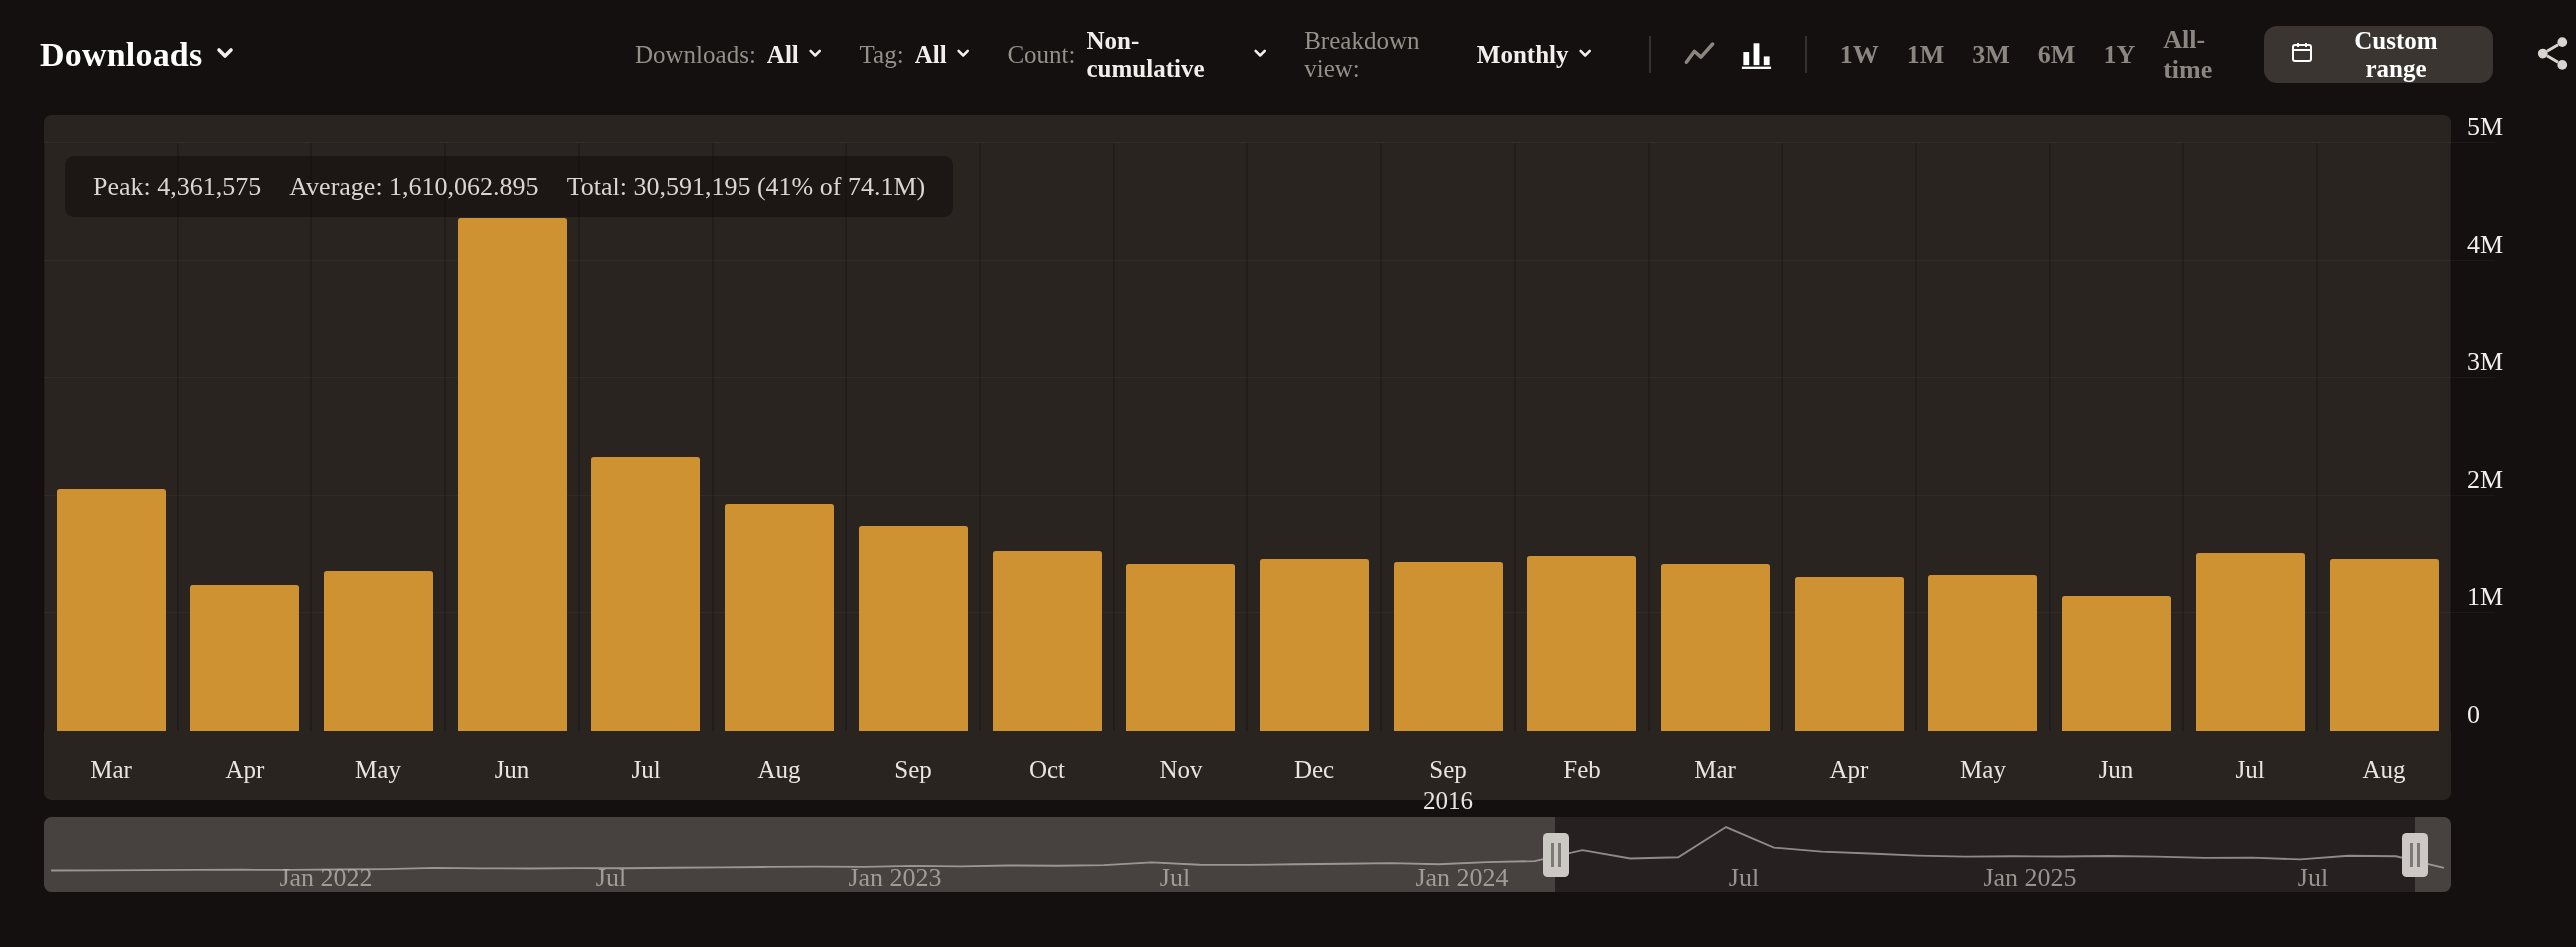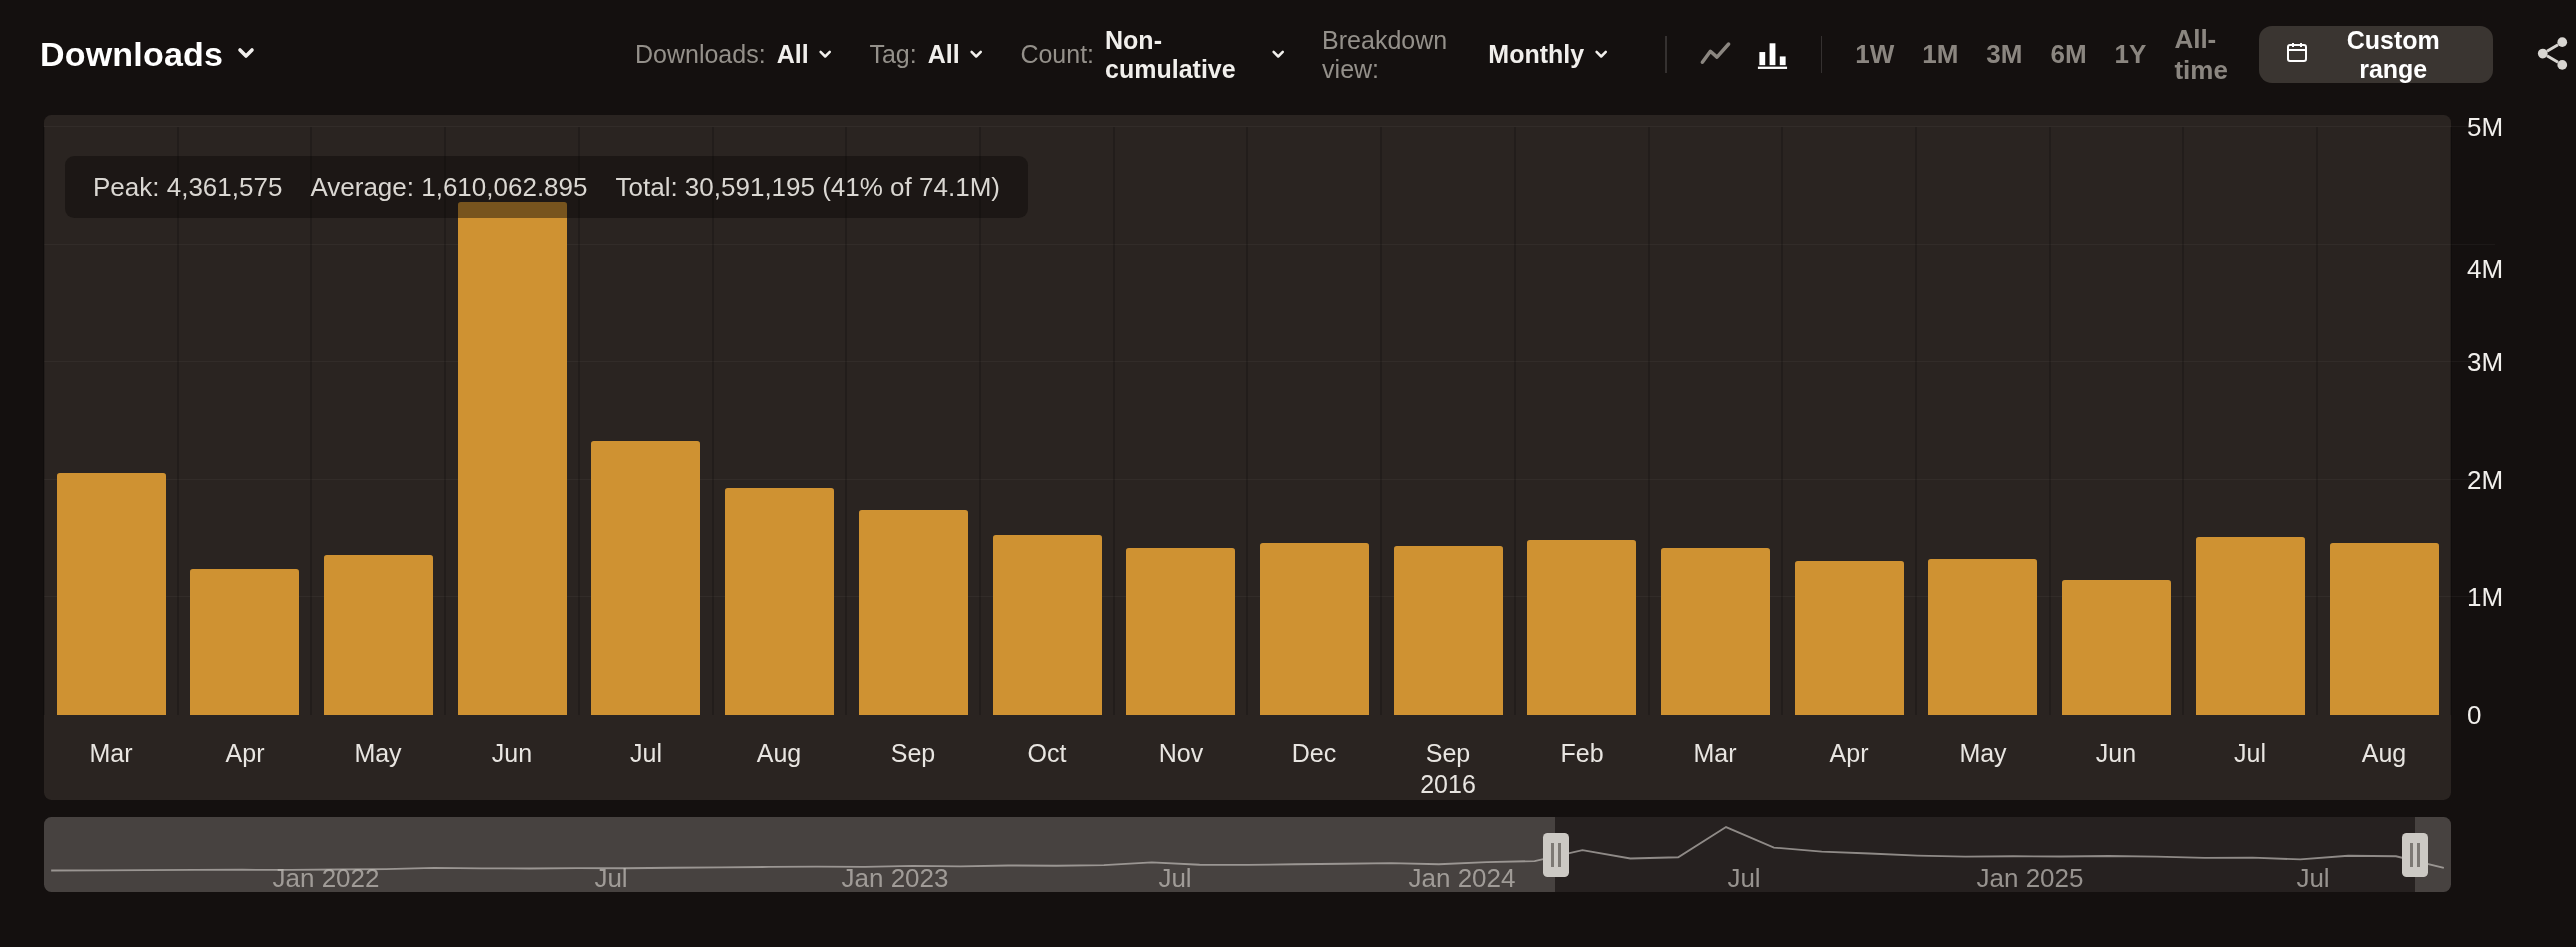"Downloads" .page { font-family: Liberation Sans, sans-serif -> Liberation Serif, serif }
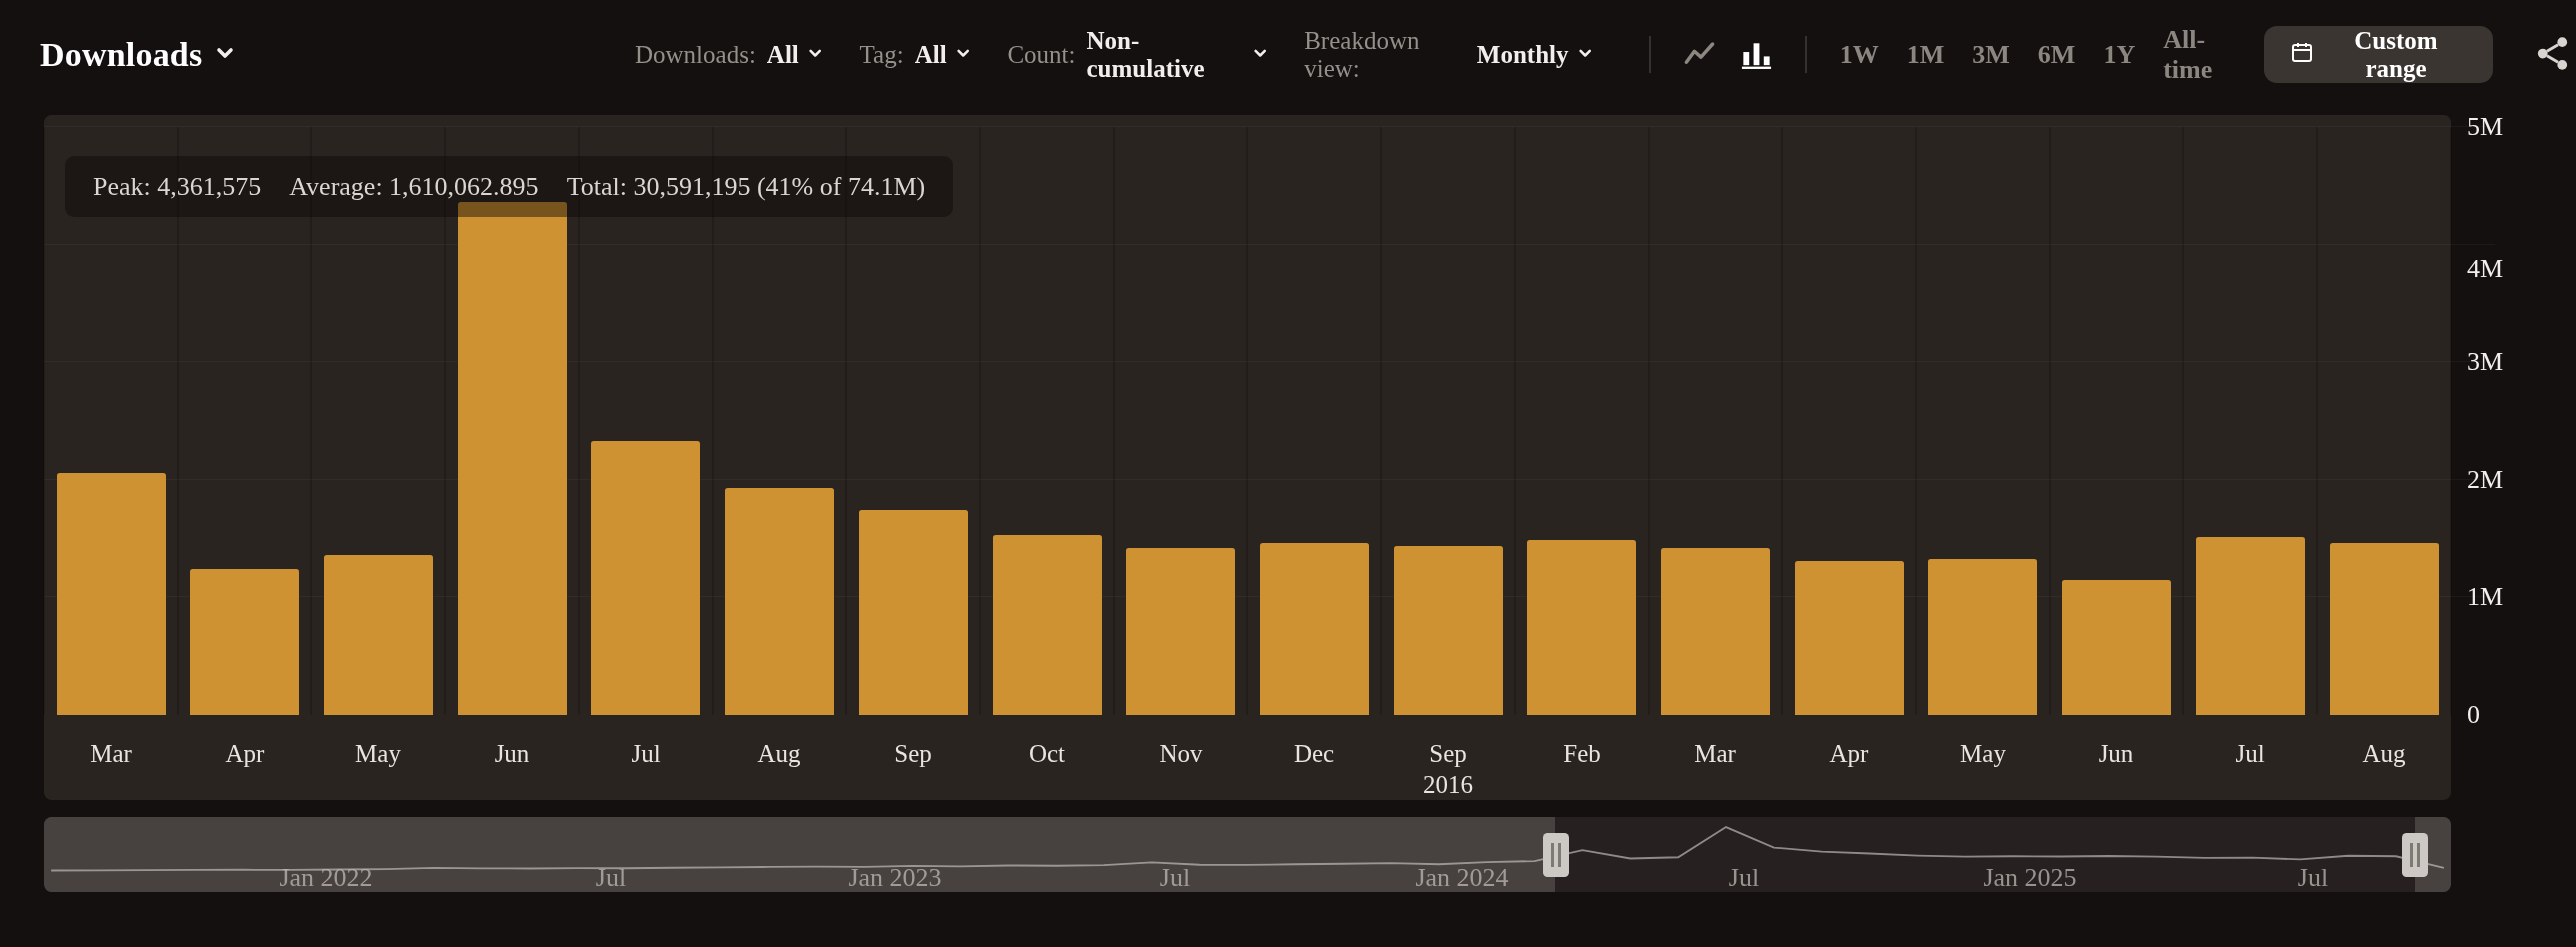"4M" div.ylabel { margin-top: 24px -> none }
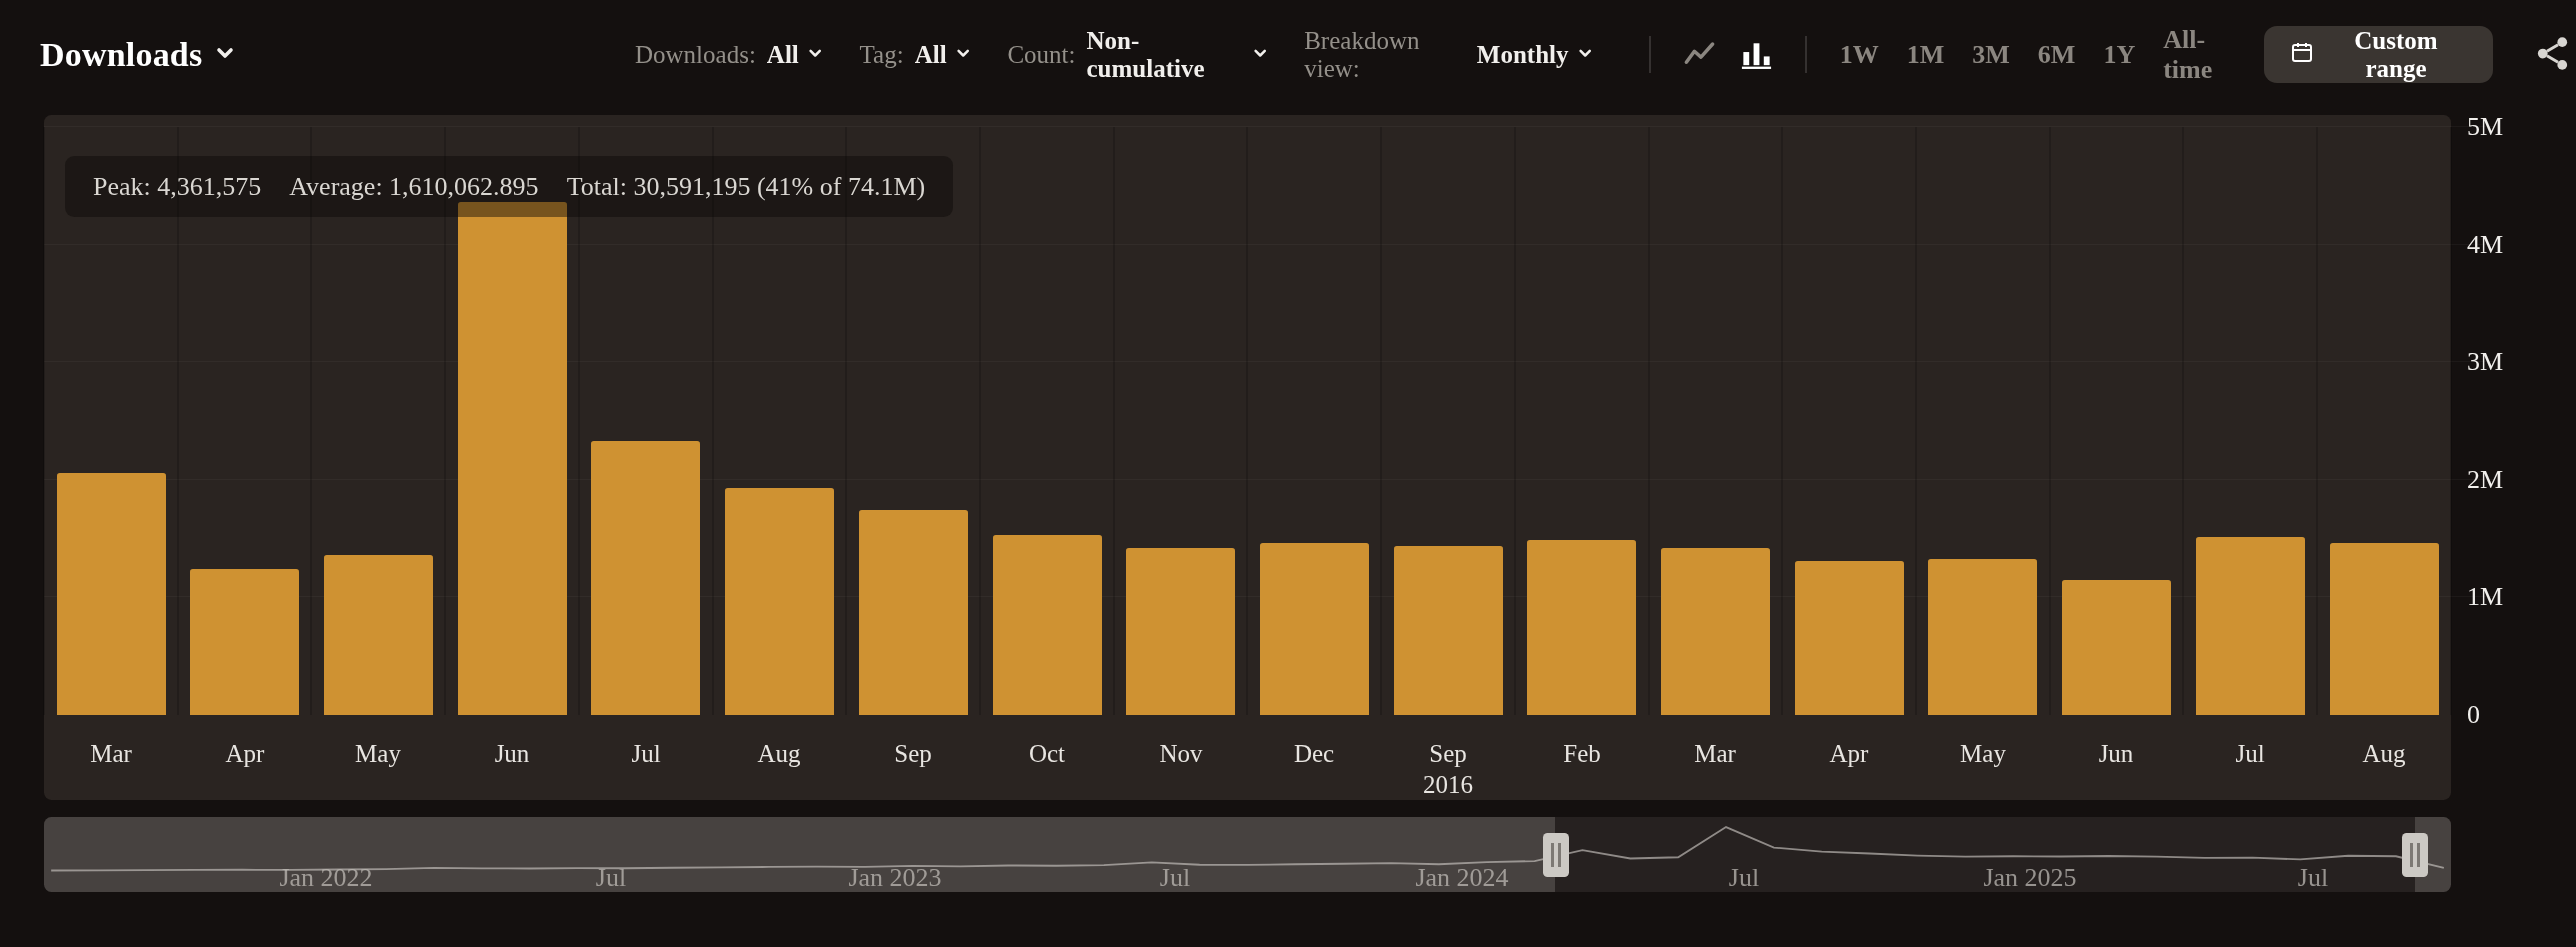"Mar" .plot { top: 12px -> 28px }
